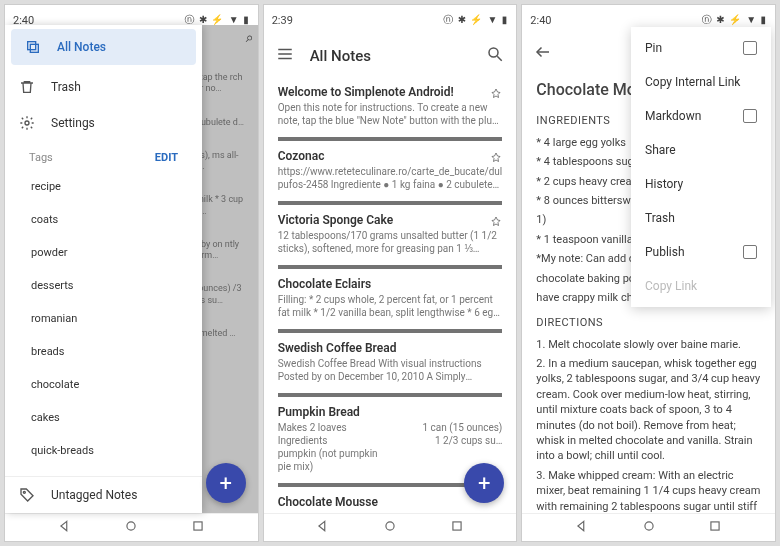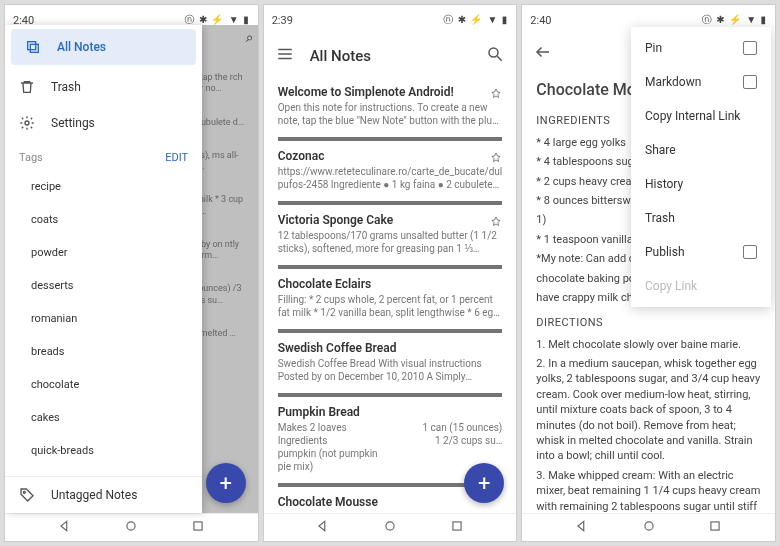"Markdown" div.menu-item { order: before "Copy Internal Link" -> after "Copy Internal Link" }
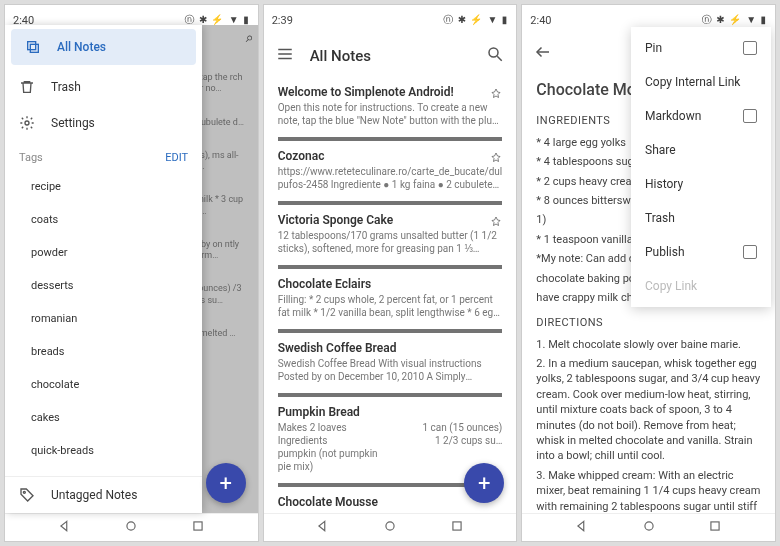"Tags" .tags-header { padding: 10px 14px 6px -> 10px 24px 6px }
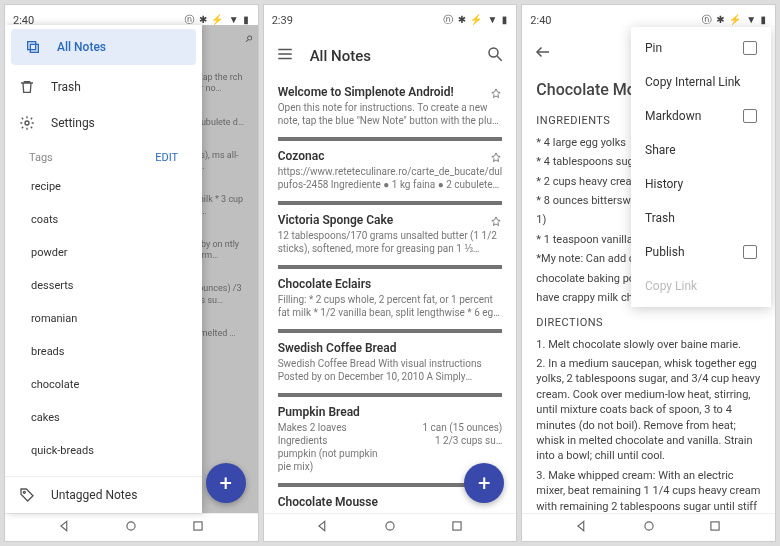"EDIT" .tags-edit { font-weight: 400 -> 700 }
